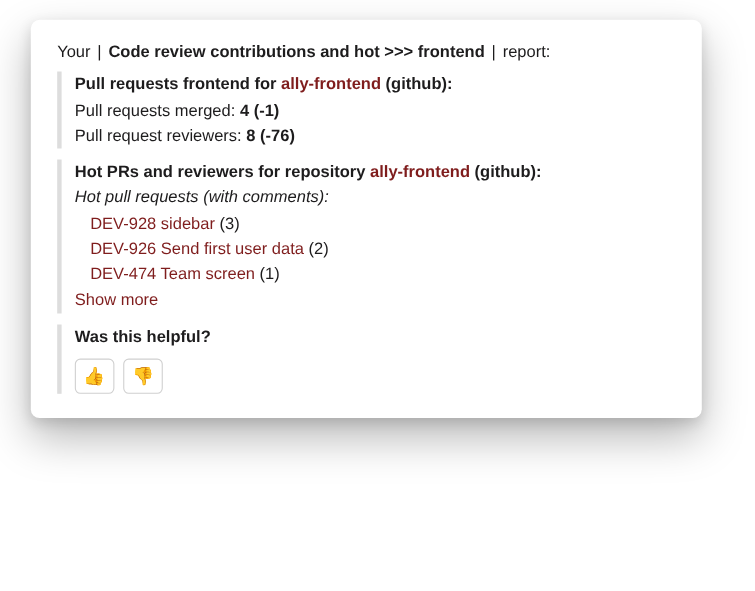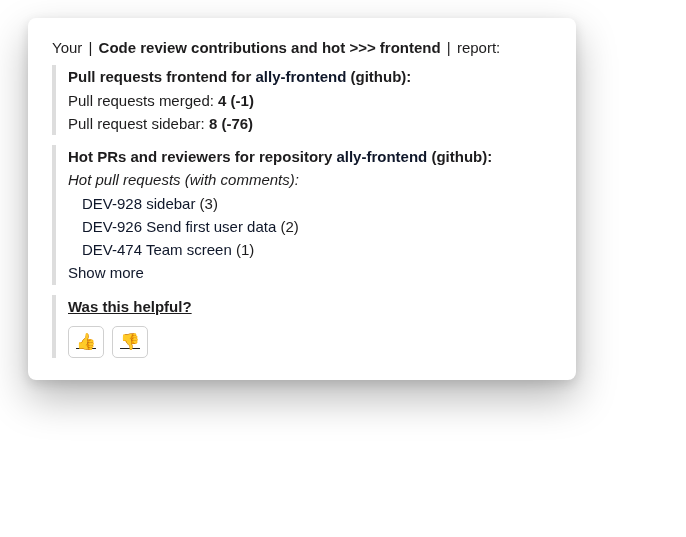"Your | Code review contributions" .card { width: 548px -> 610px }
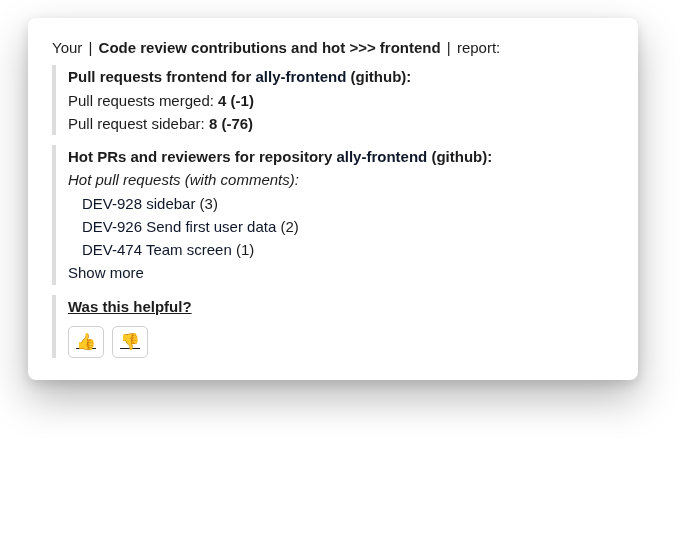"ally-frontend" .link { color: #0f172a -> #7f1d1d }
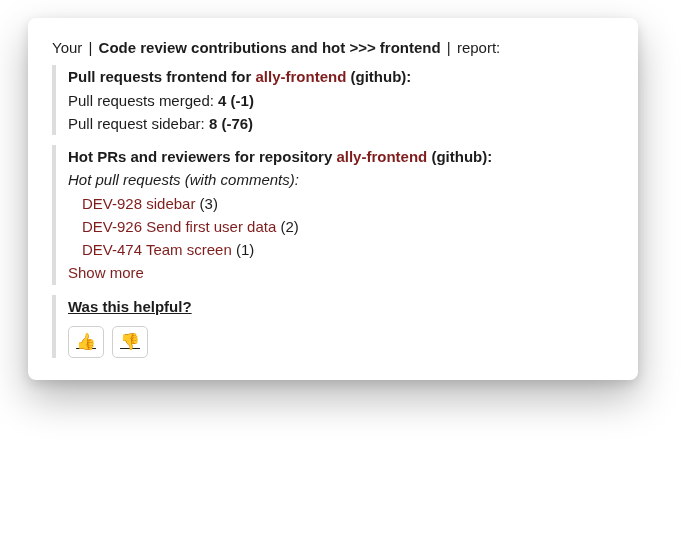"Pull request sidebar:" span { text: sidebar -> reviewers }
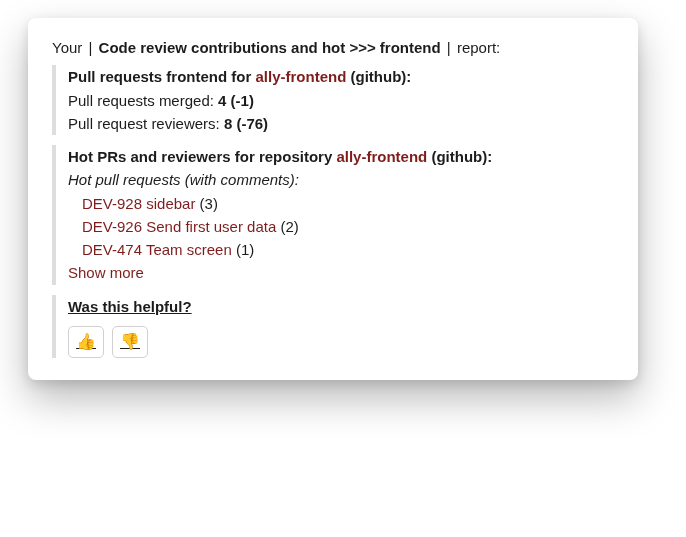"Was this helpful?" .block:last-of-type { text-decoration: underline -> none }
